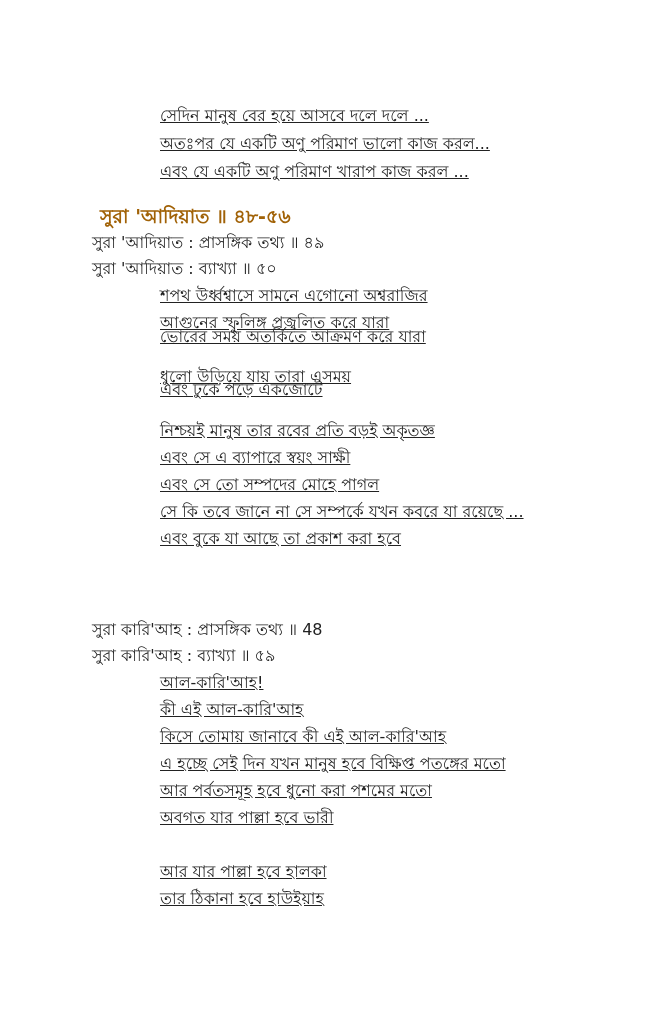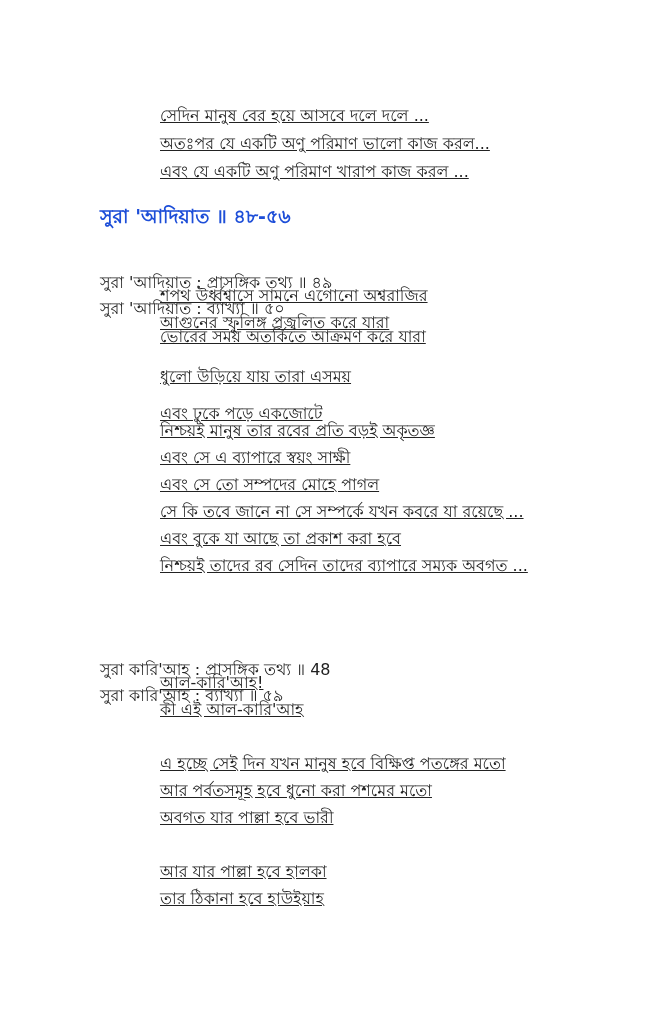"সুরা 'আদিয়াত ॥ ৪৮-৫৬" .heading { color: #1d4ed8 -> #a16207 }
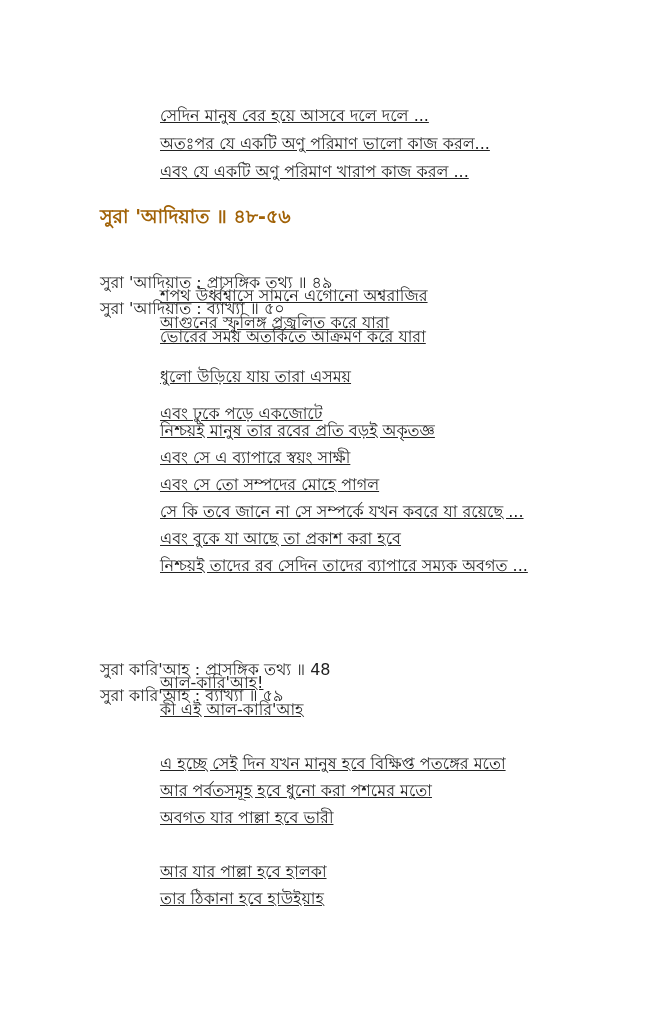"সুরা 'আদিয়াত : প্রাসঙ্গিক তথ্য" .sub { left: 100px -> 92px; margin-top: 40px -> none }
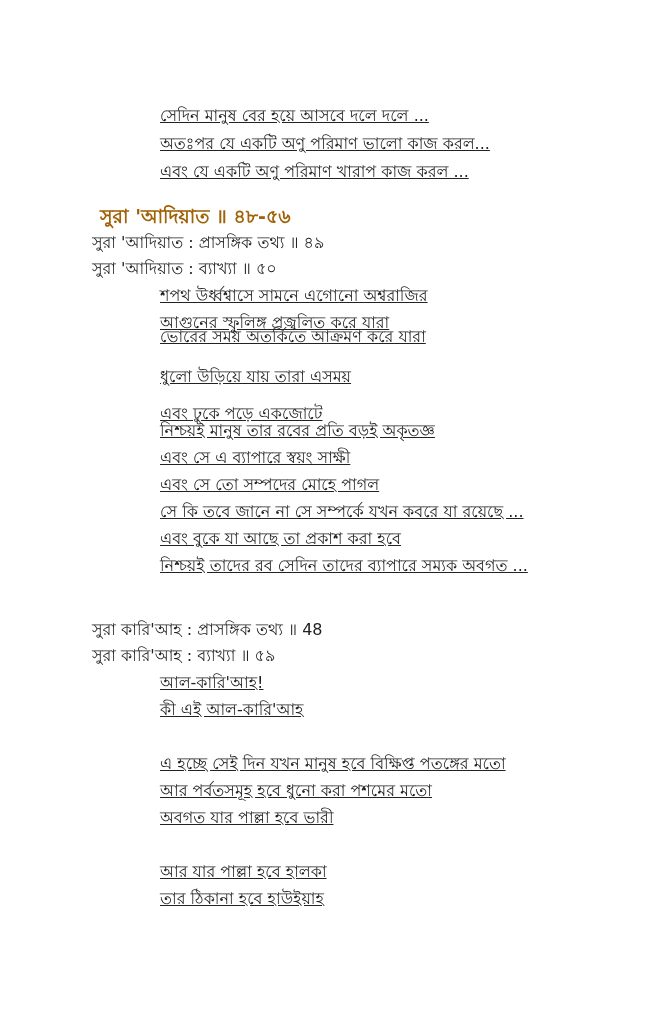"এবং ঢুকে পড়ে একজোটে" div.line { top: 403px -> 379px }
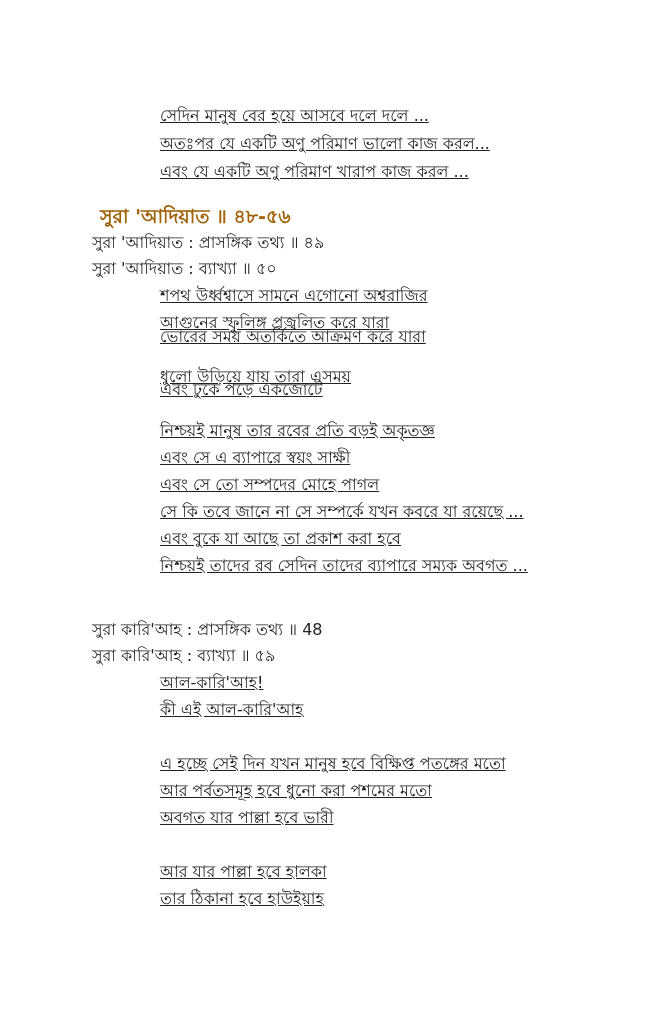"নিশ্চয়ই তাদের রব সেদিন তাদের" div.line { html: <div>নিশ্চয়ই তাদের রব সেদিন তাদের ব্যাপারে সম্যক অবগত ...</div> -> none }
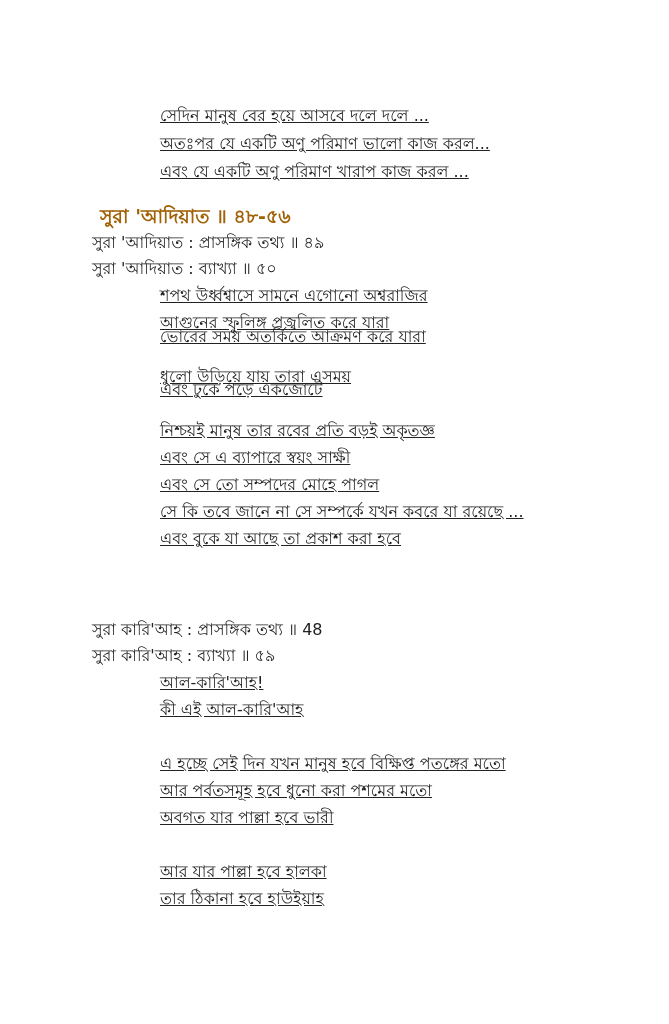"কিসে তোমায় জানাবে কী এই" div.line { html: none -> <div>কিসে তোমায় জানাবে কী এই আল-কারি'আহ</div> }
